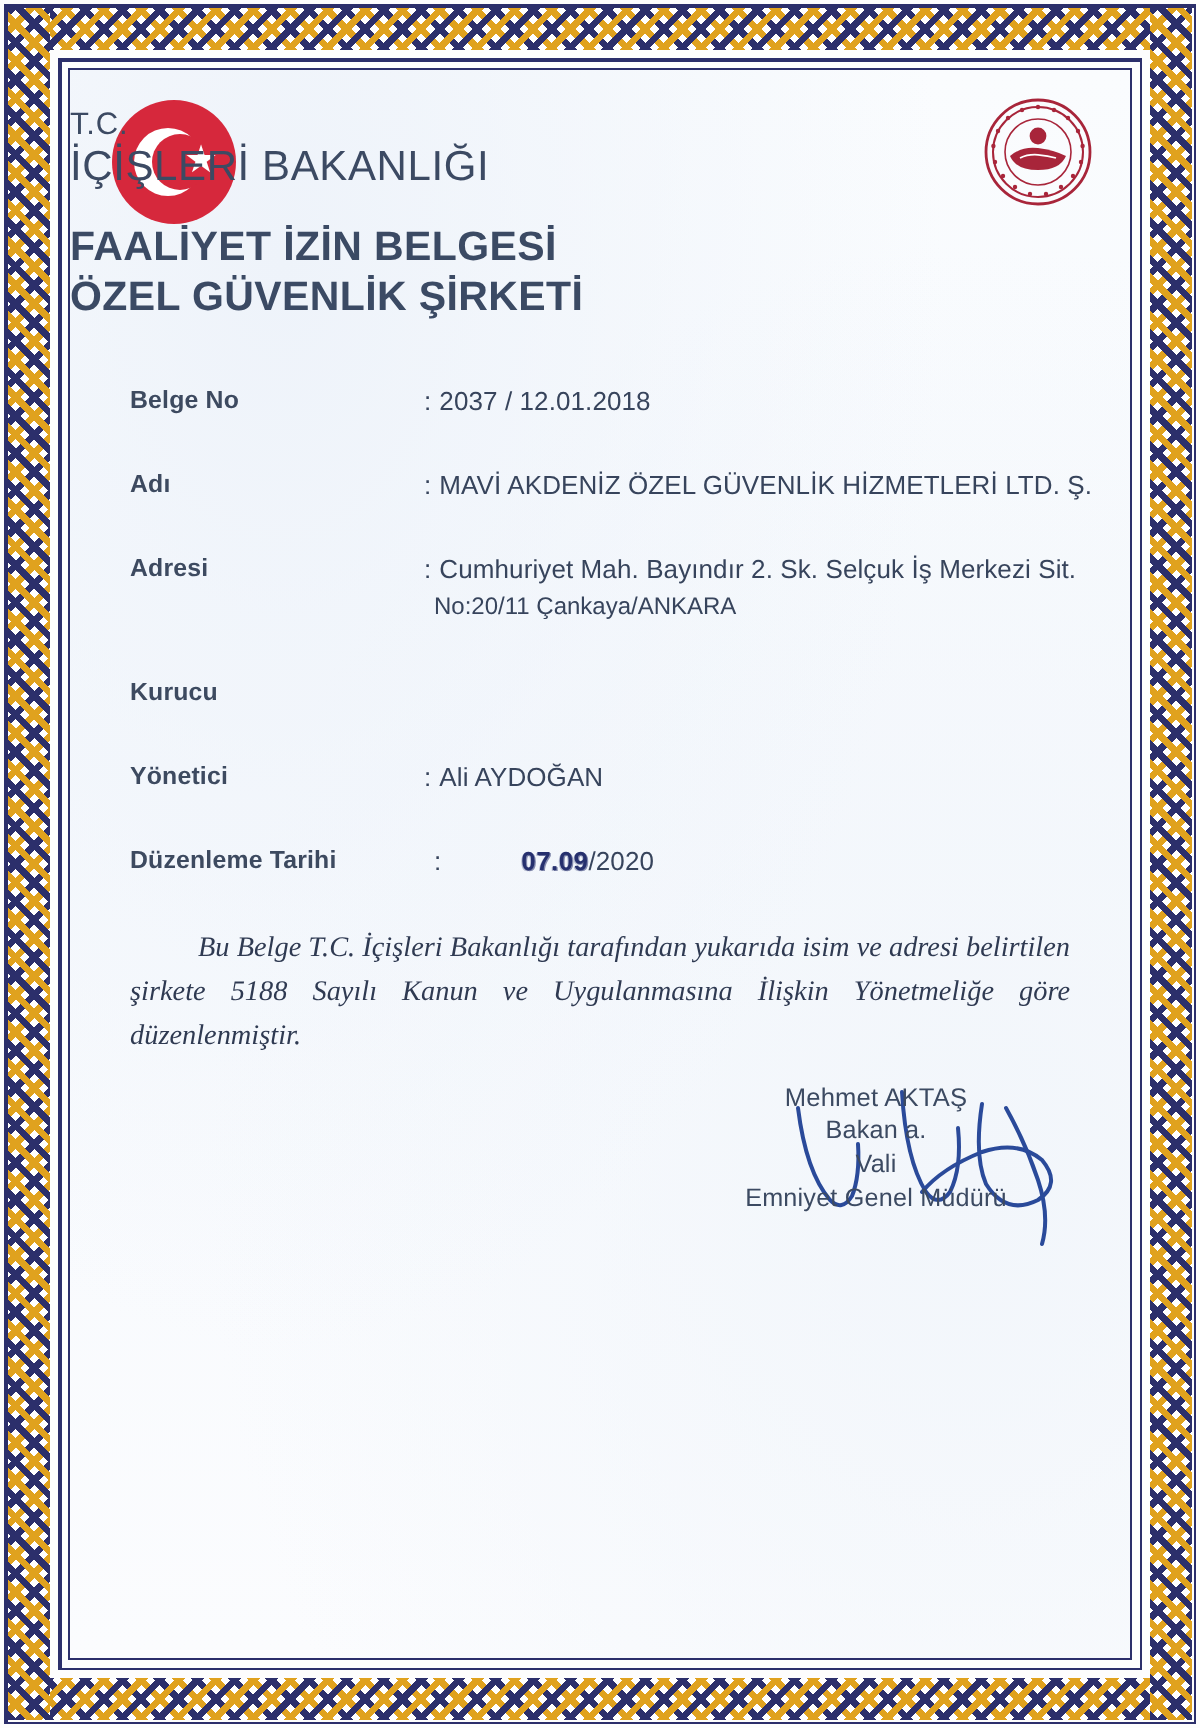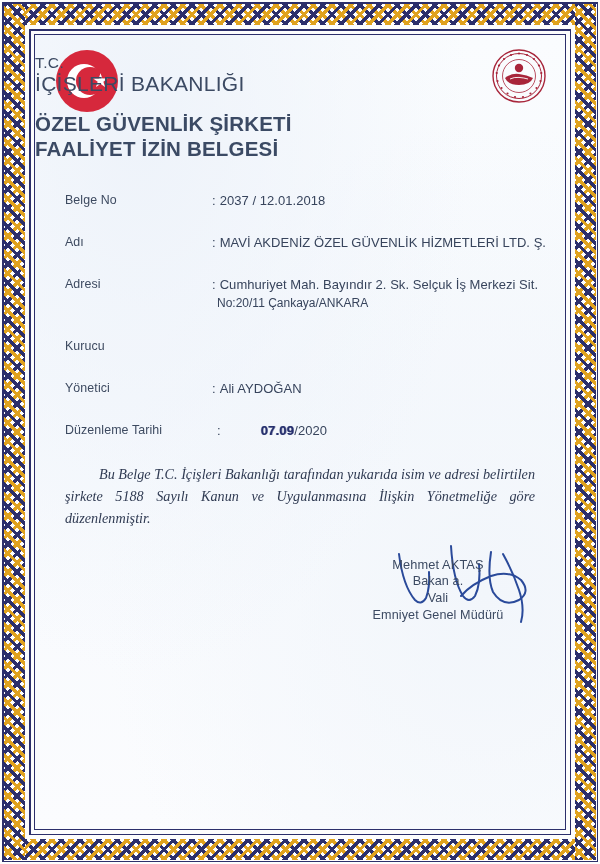"ÖZEL GÜVENLİK ŞİRKETİ" div { order: before "FAALİYET İZİN BELGESİ" -> after "FAALİYET İZİN BELGESİ" }
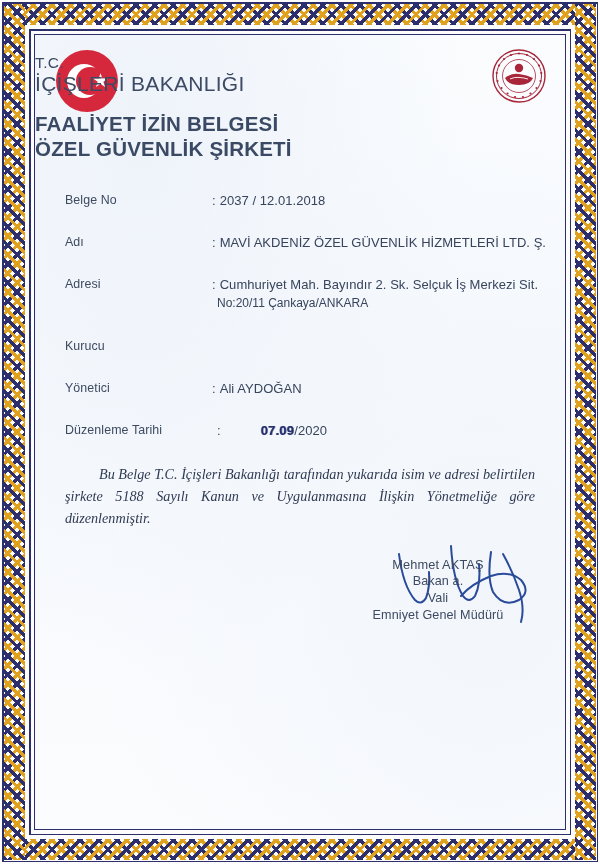"Belge No" .field-label { font-weight: normal -> bold }
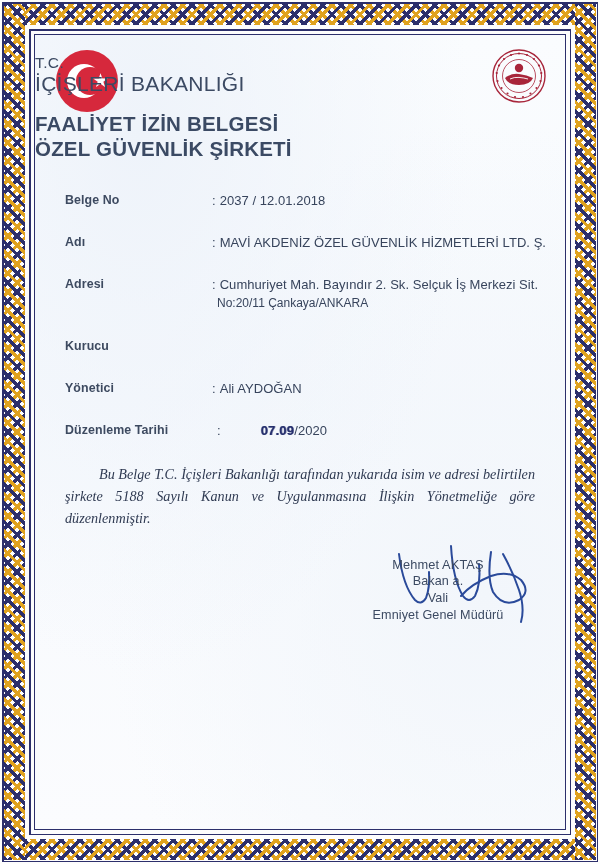"Mehmet AKTAŞ" .sig-name { margin-top: 16px -> none }
